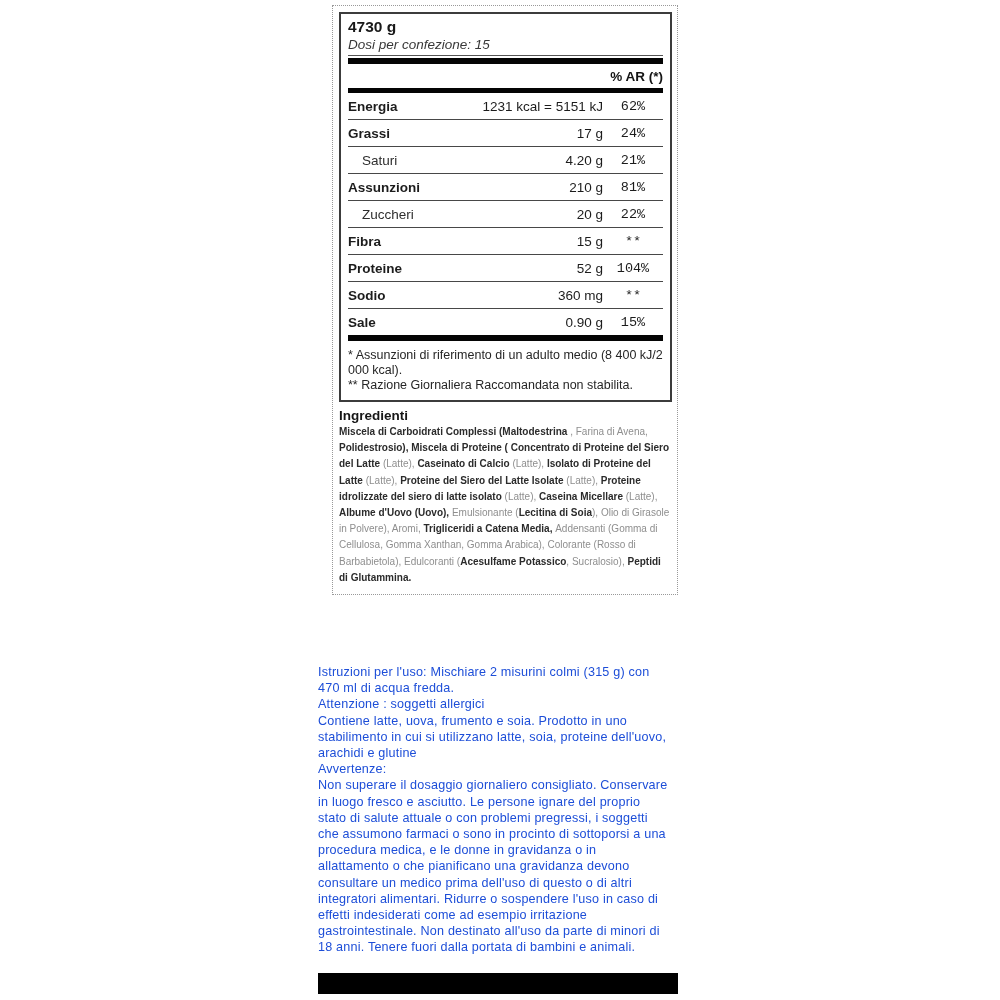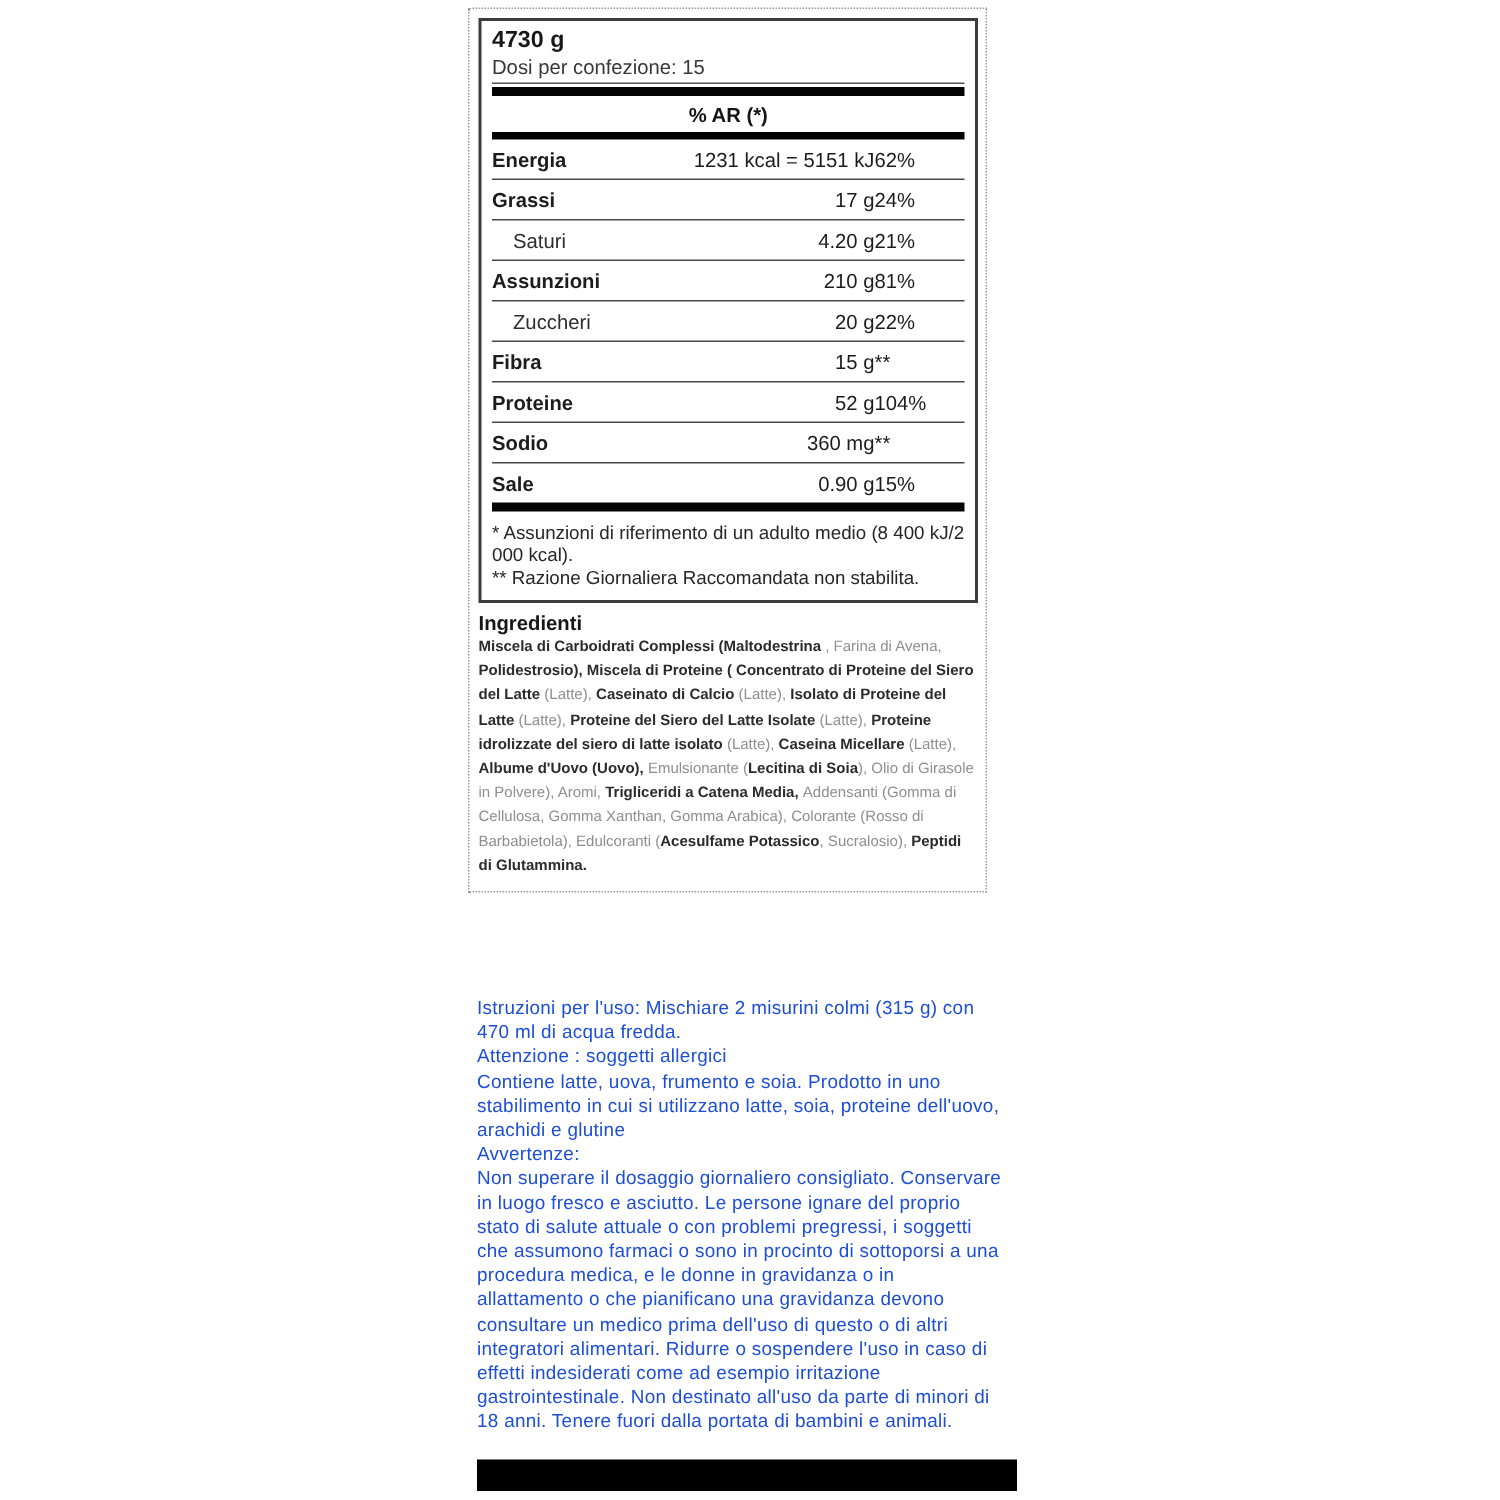"4730 g" .label-box { left: 312px -> 332px }
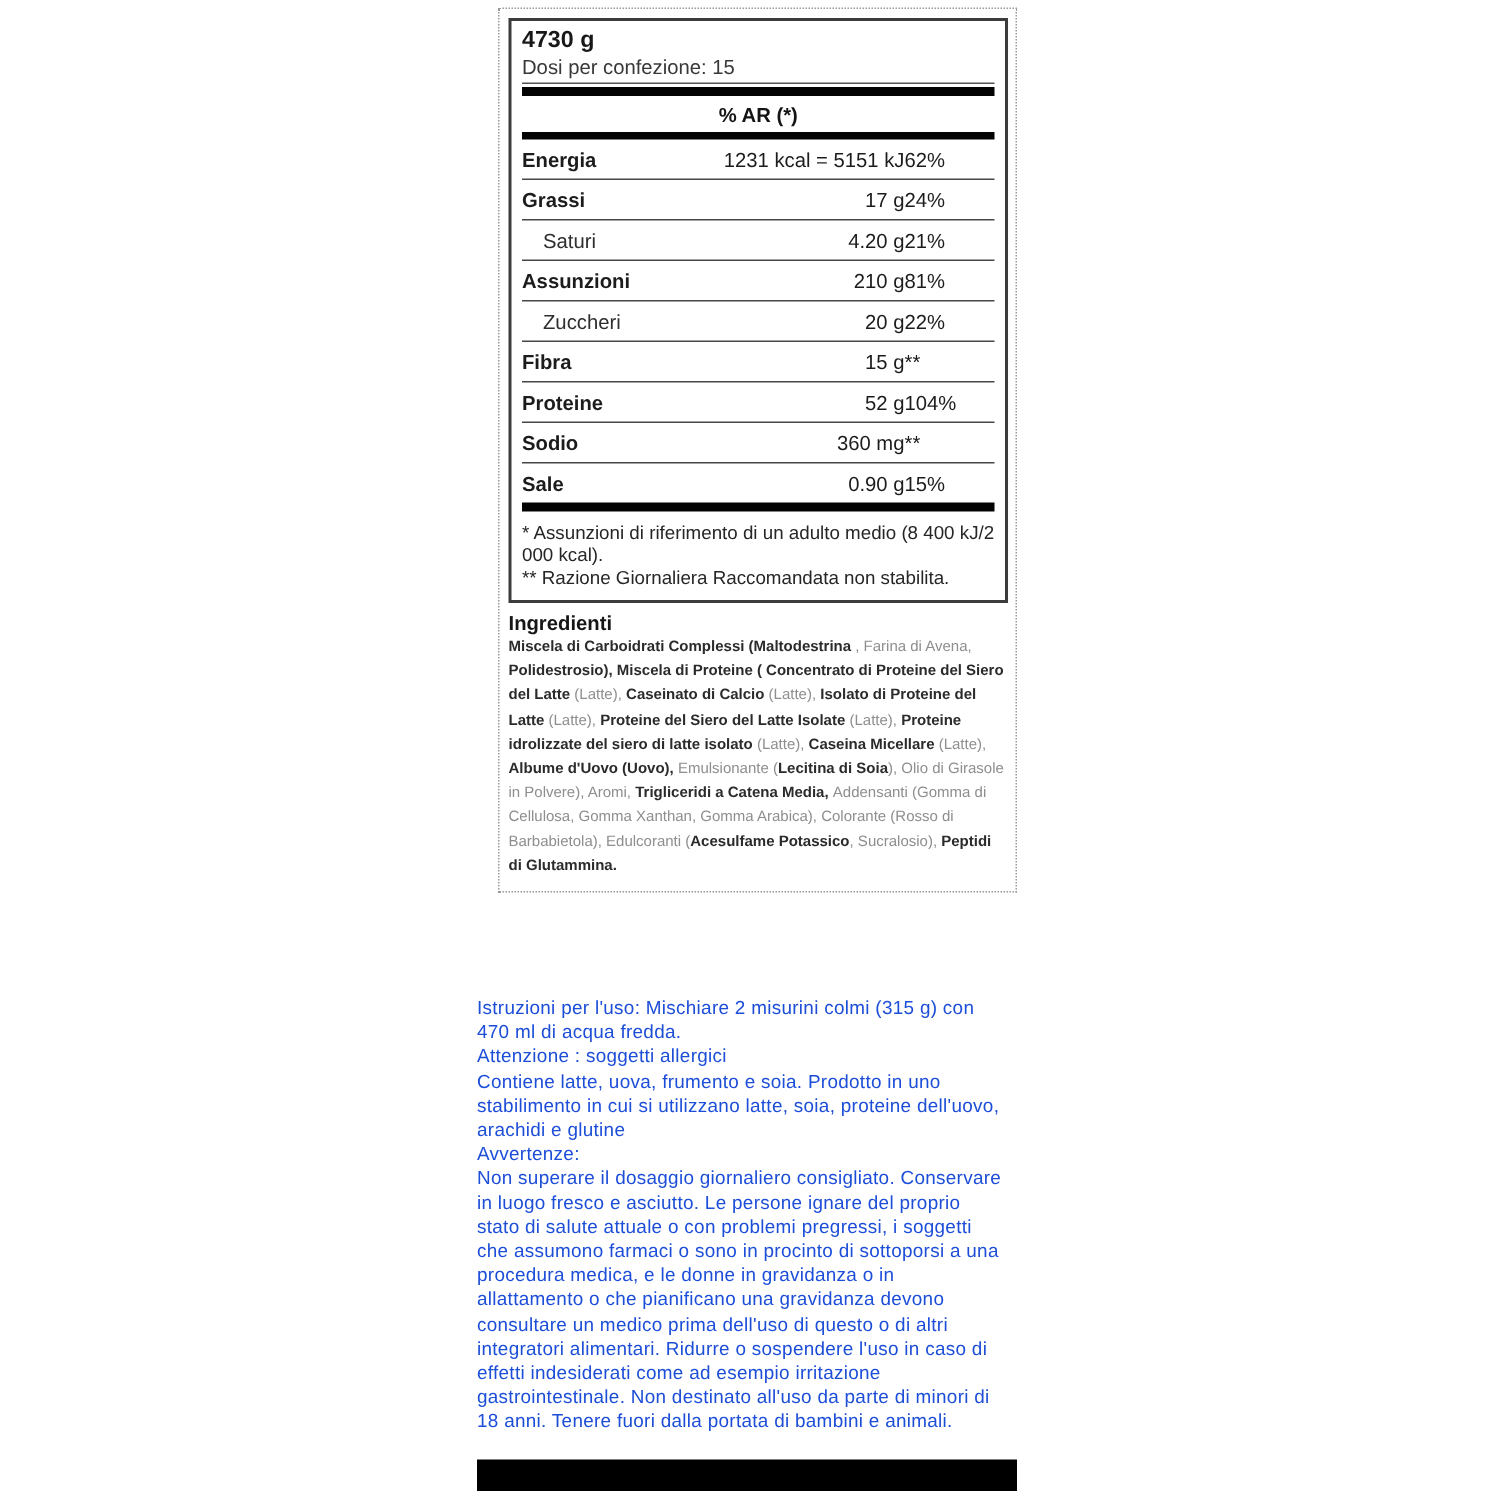"Dosi per confezione: 15" .dosiline { font-style: none -> italic }
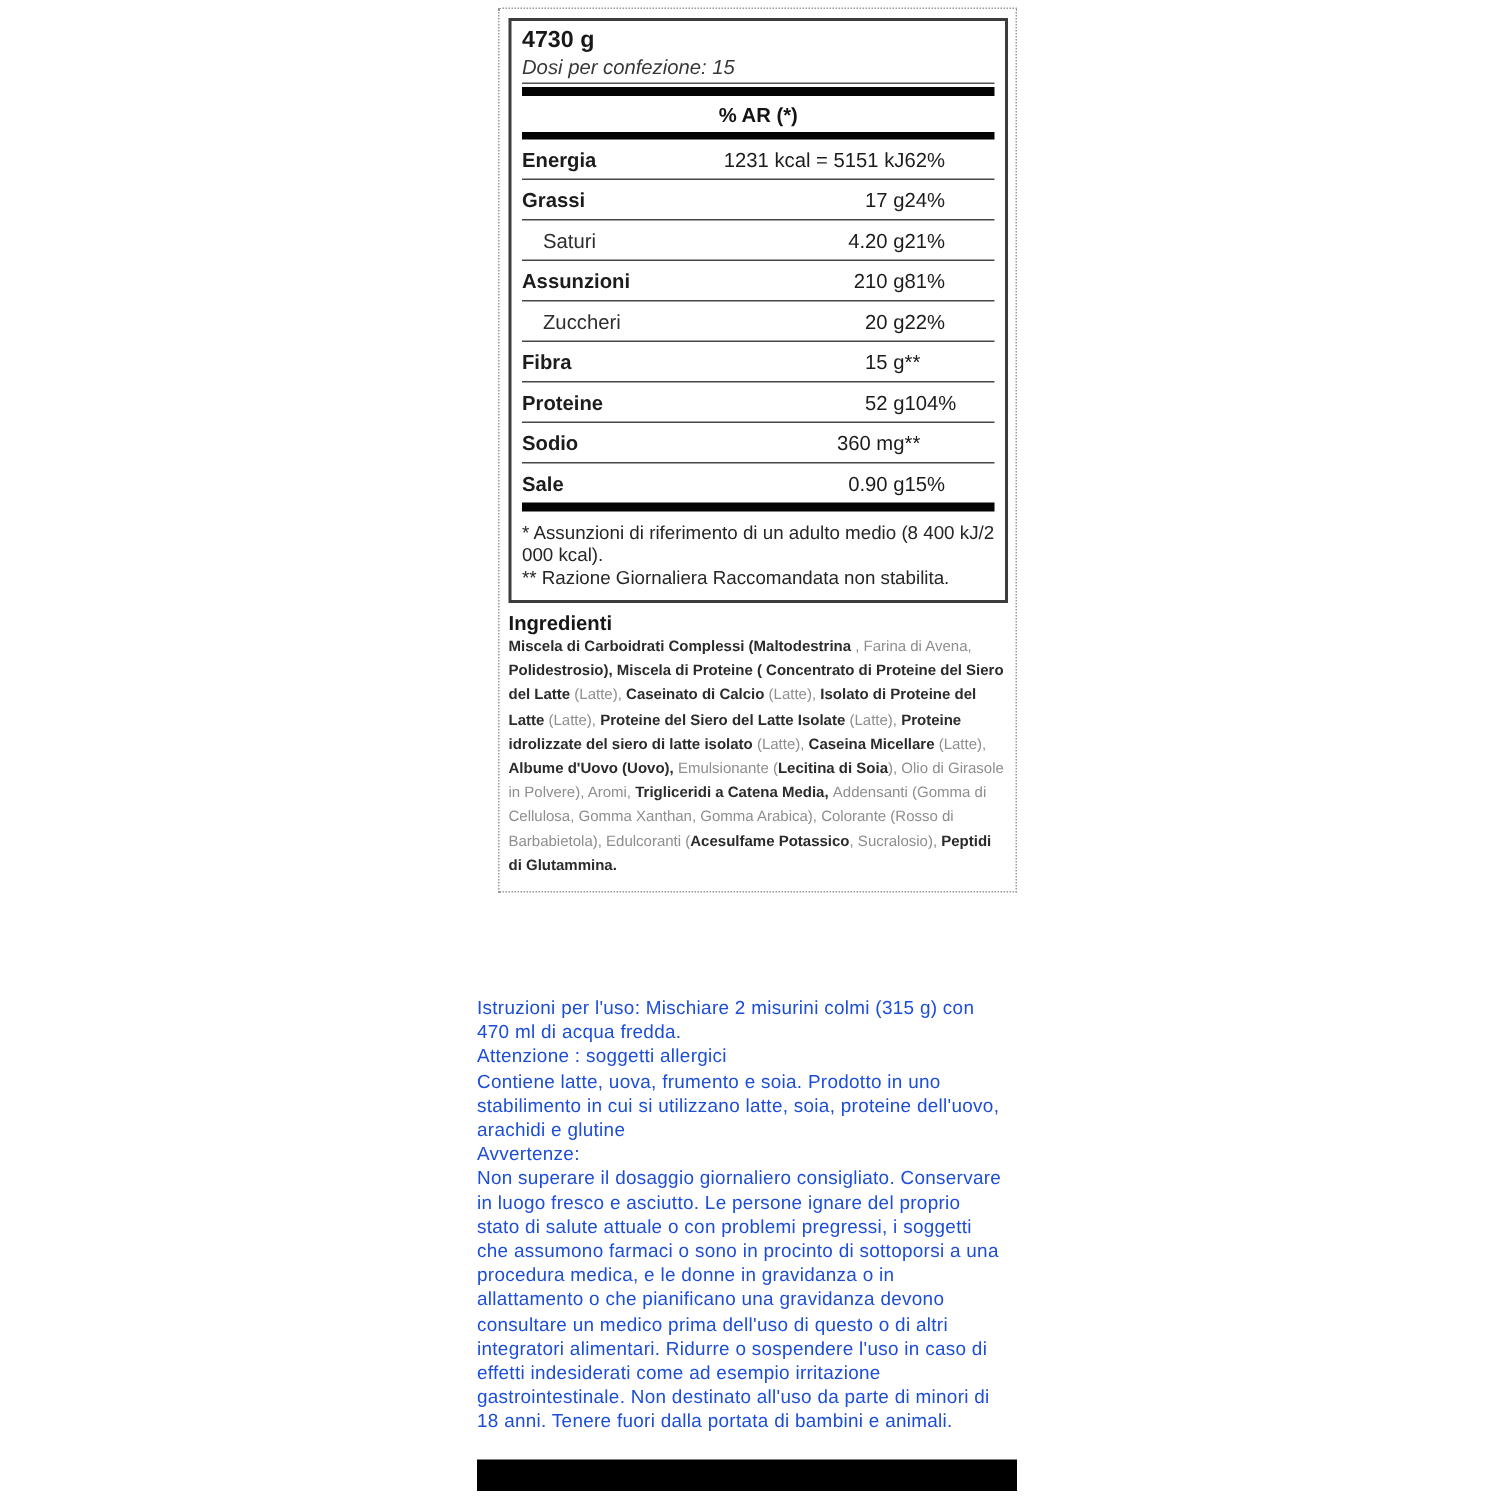"% AR (*)" .ar-header { text-align: center -> right }
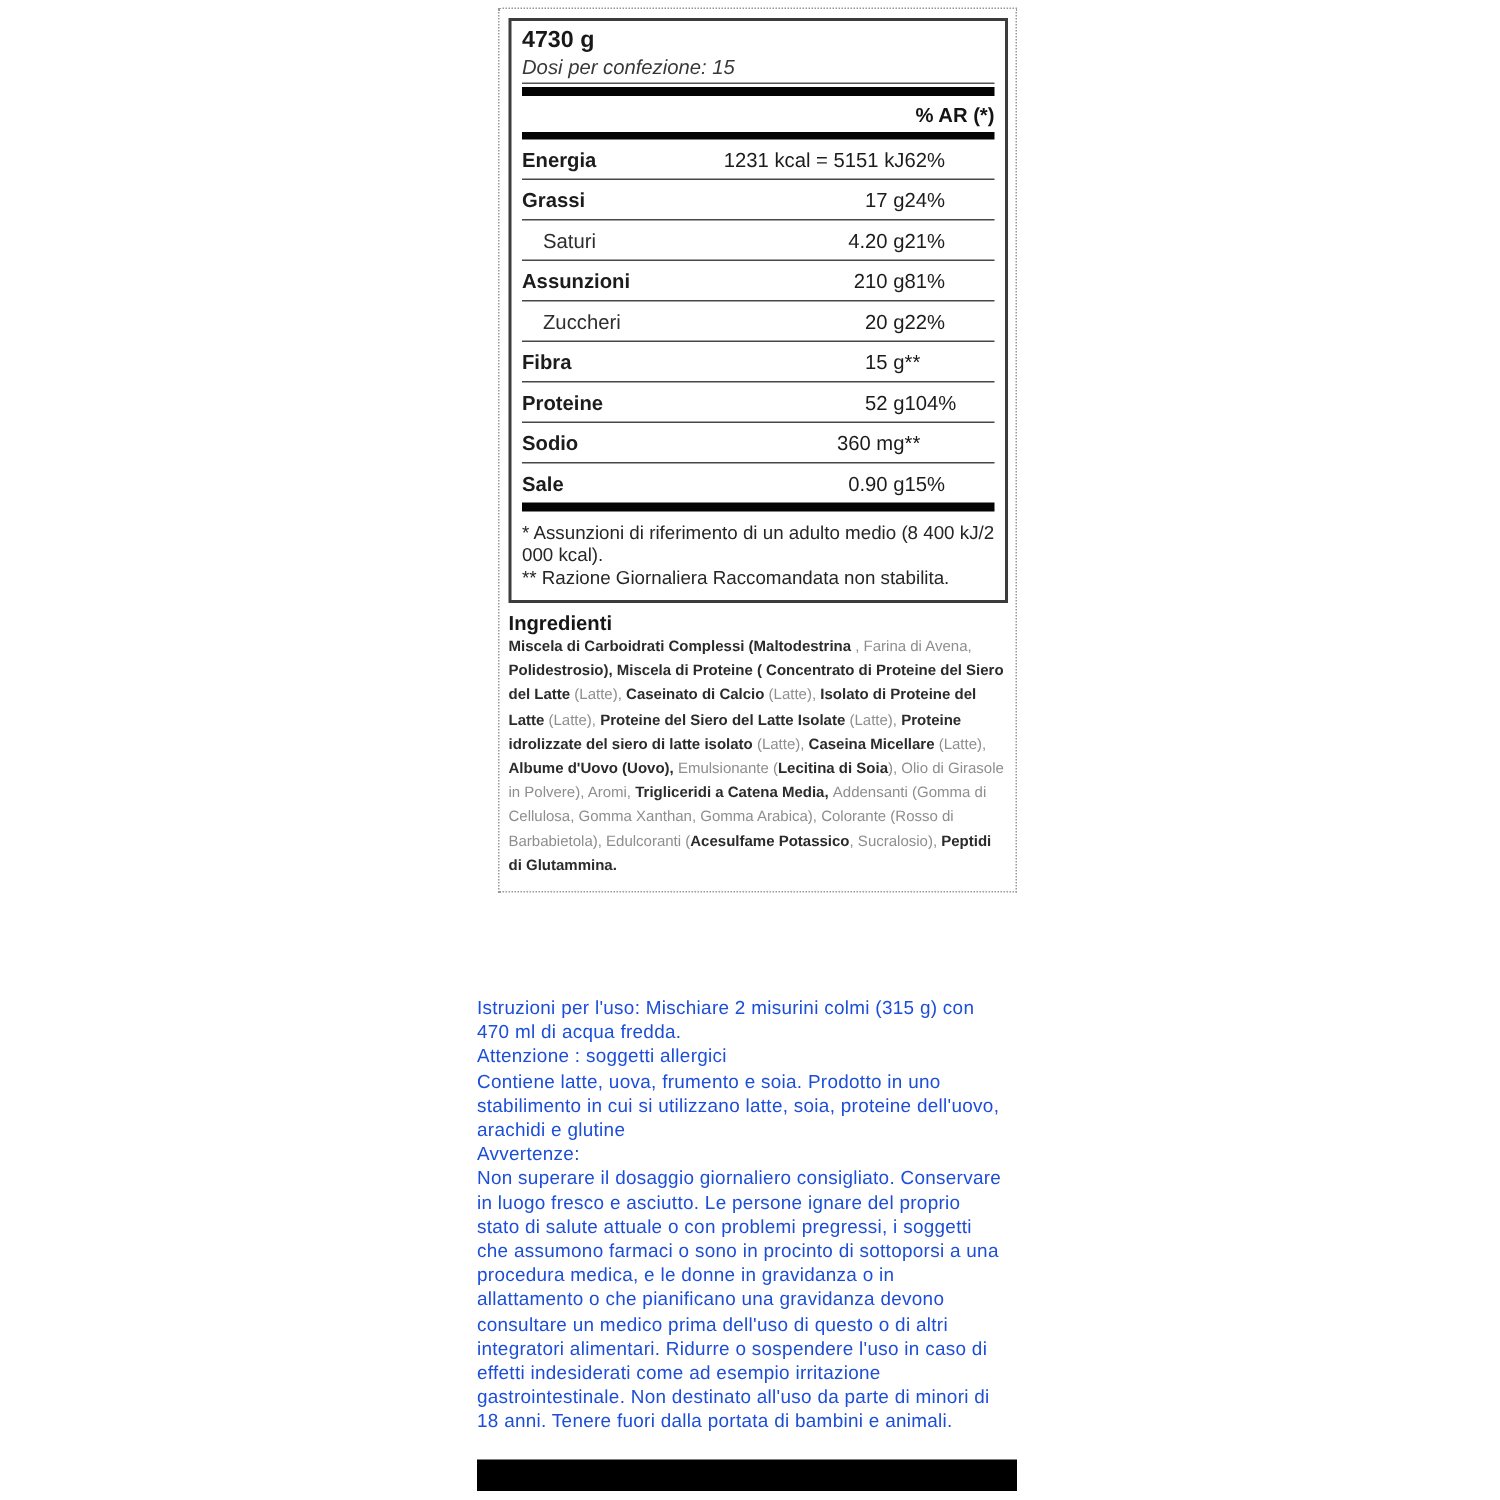"62%" .ntable .ar { font-family: none -> Liberation Mono, monospace; text-align: left -> center }
